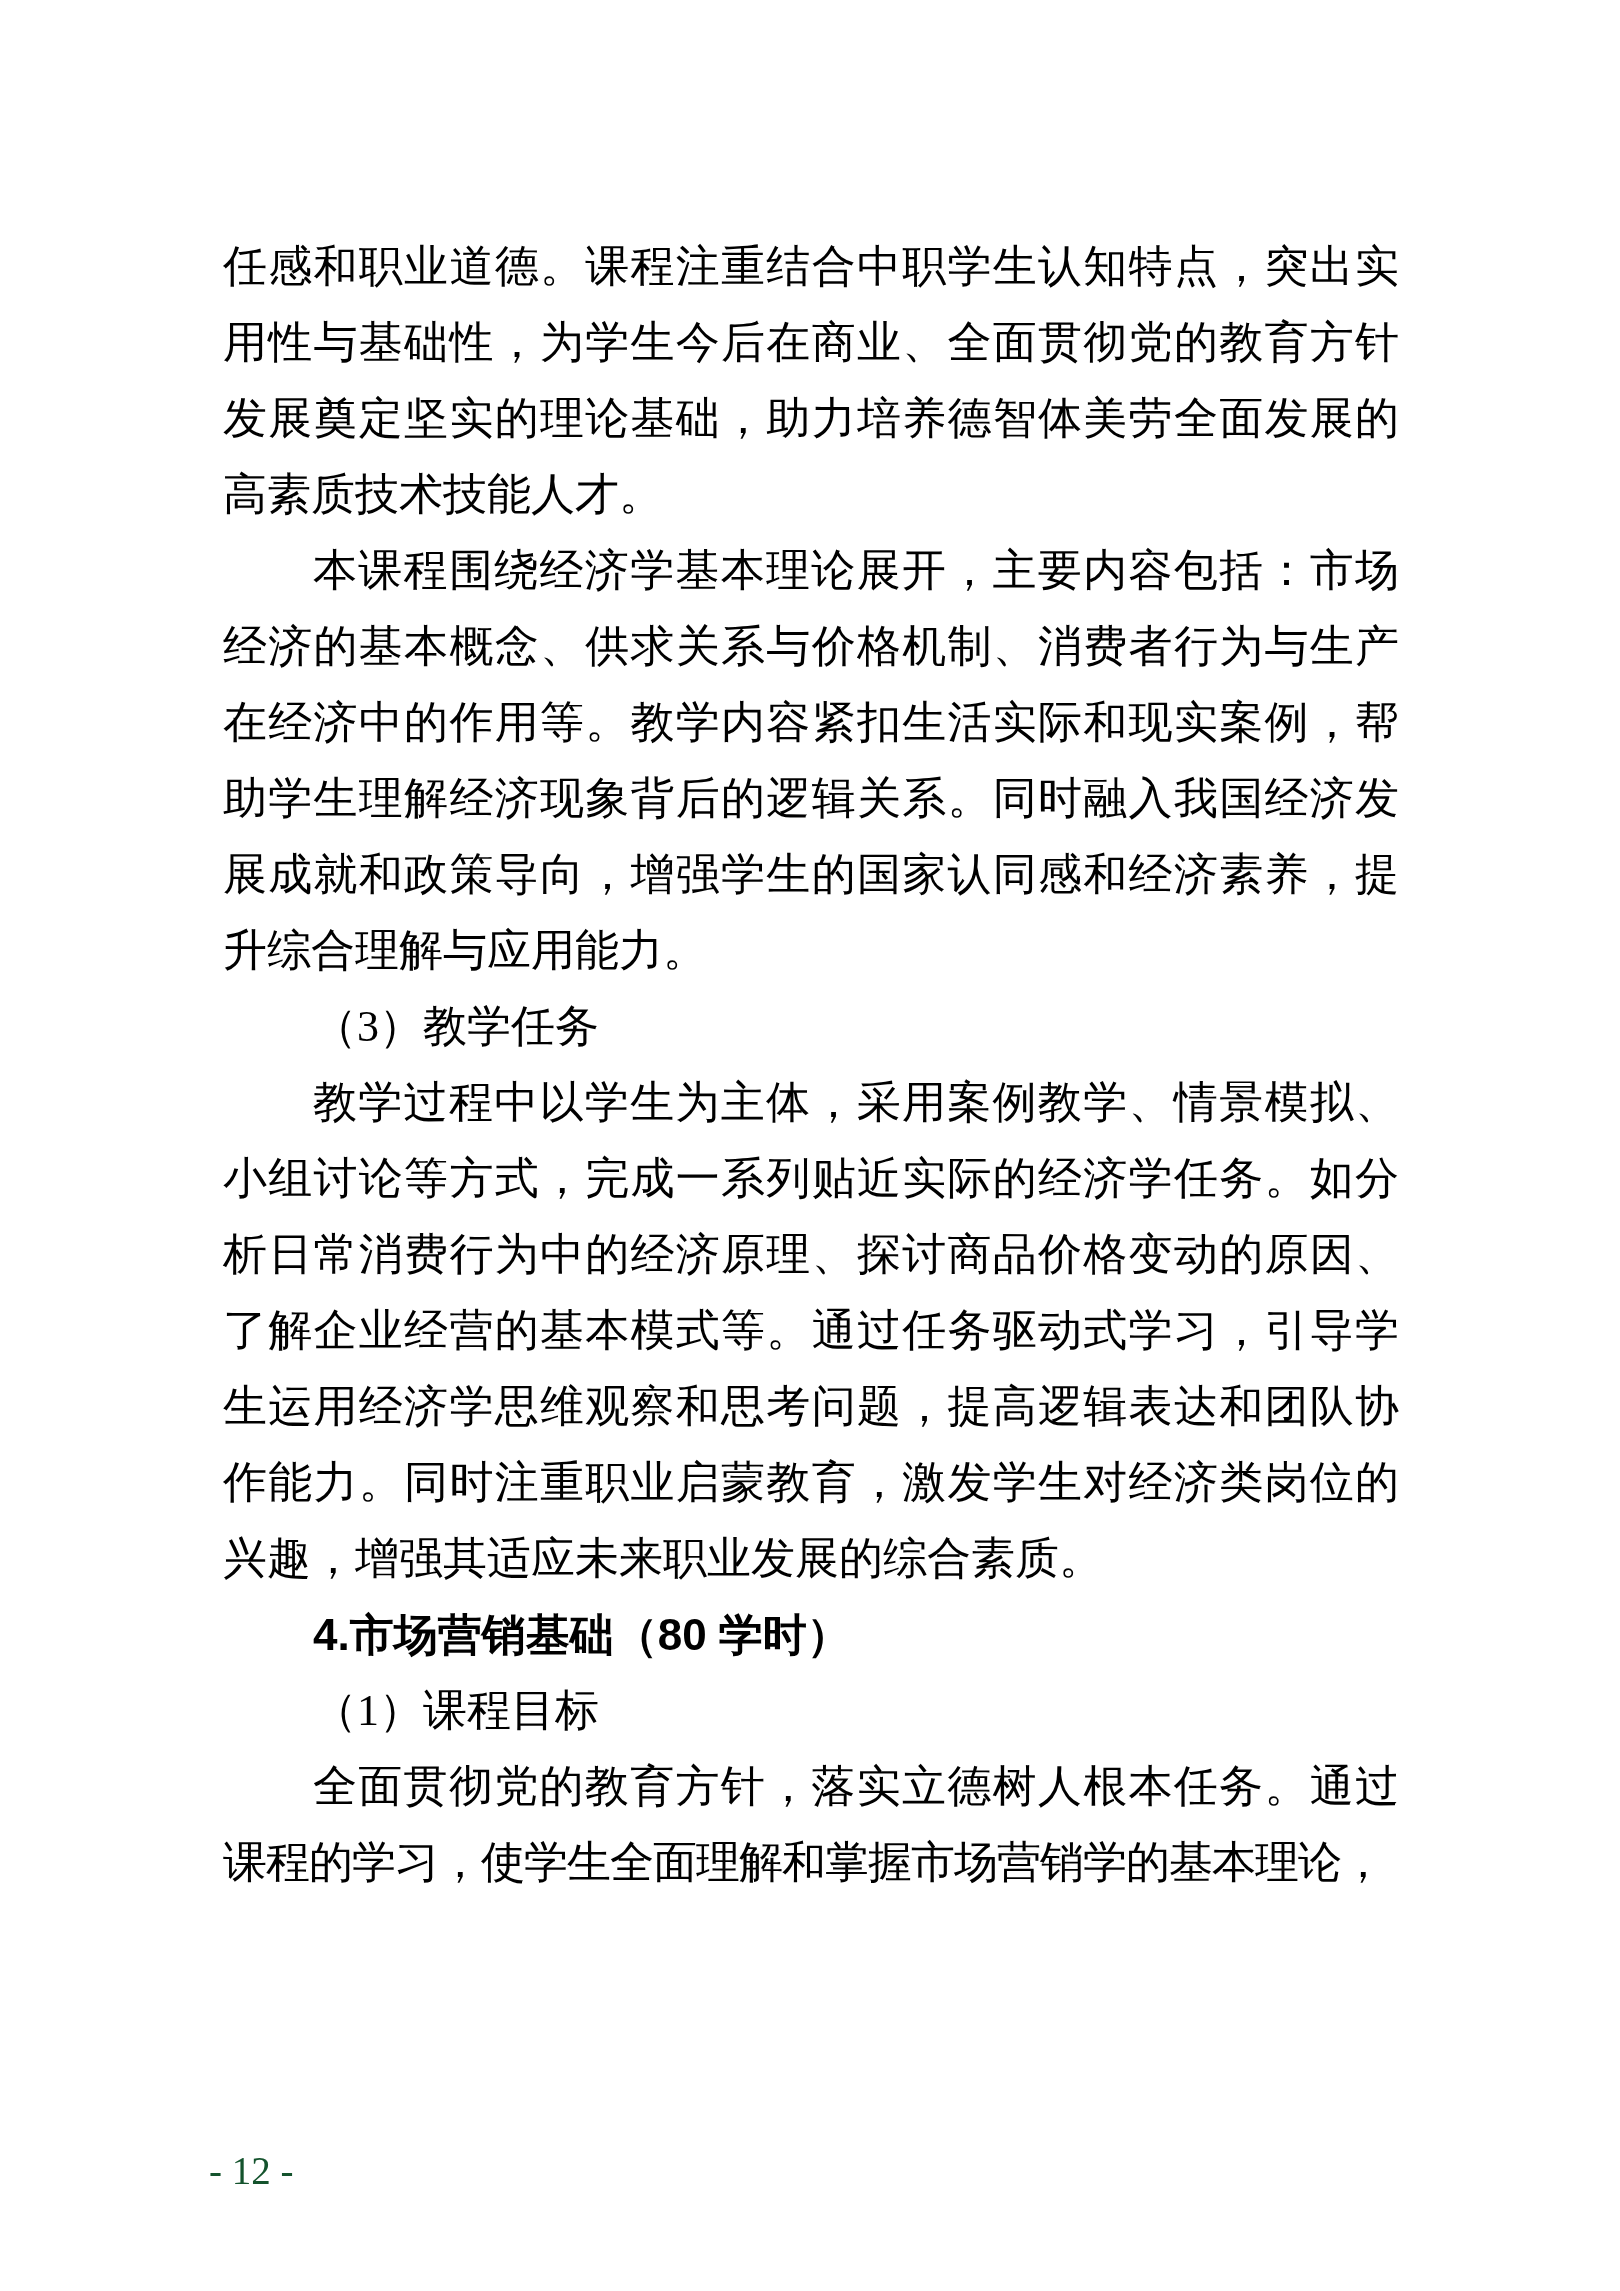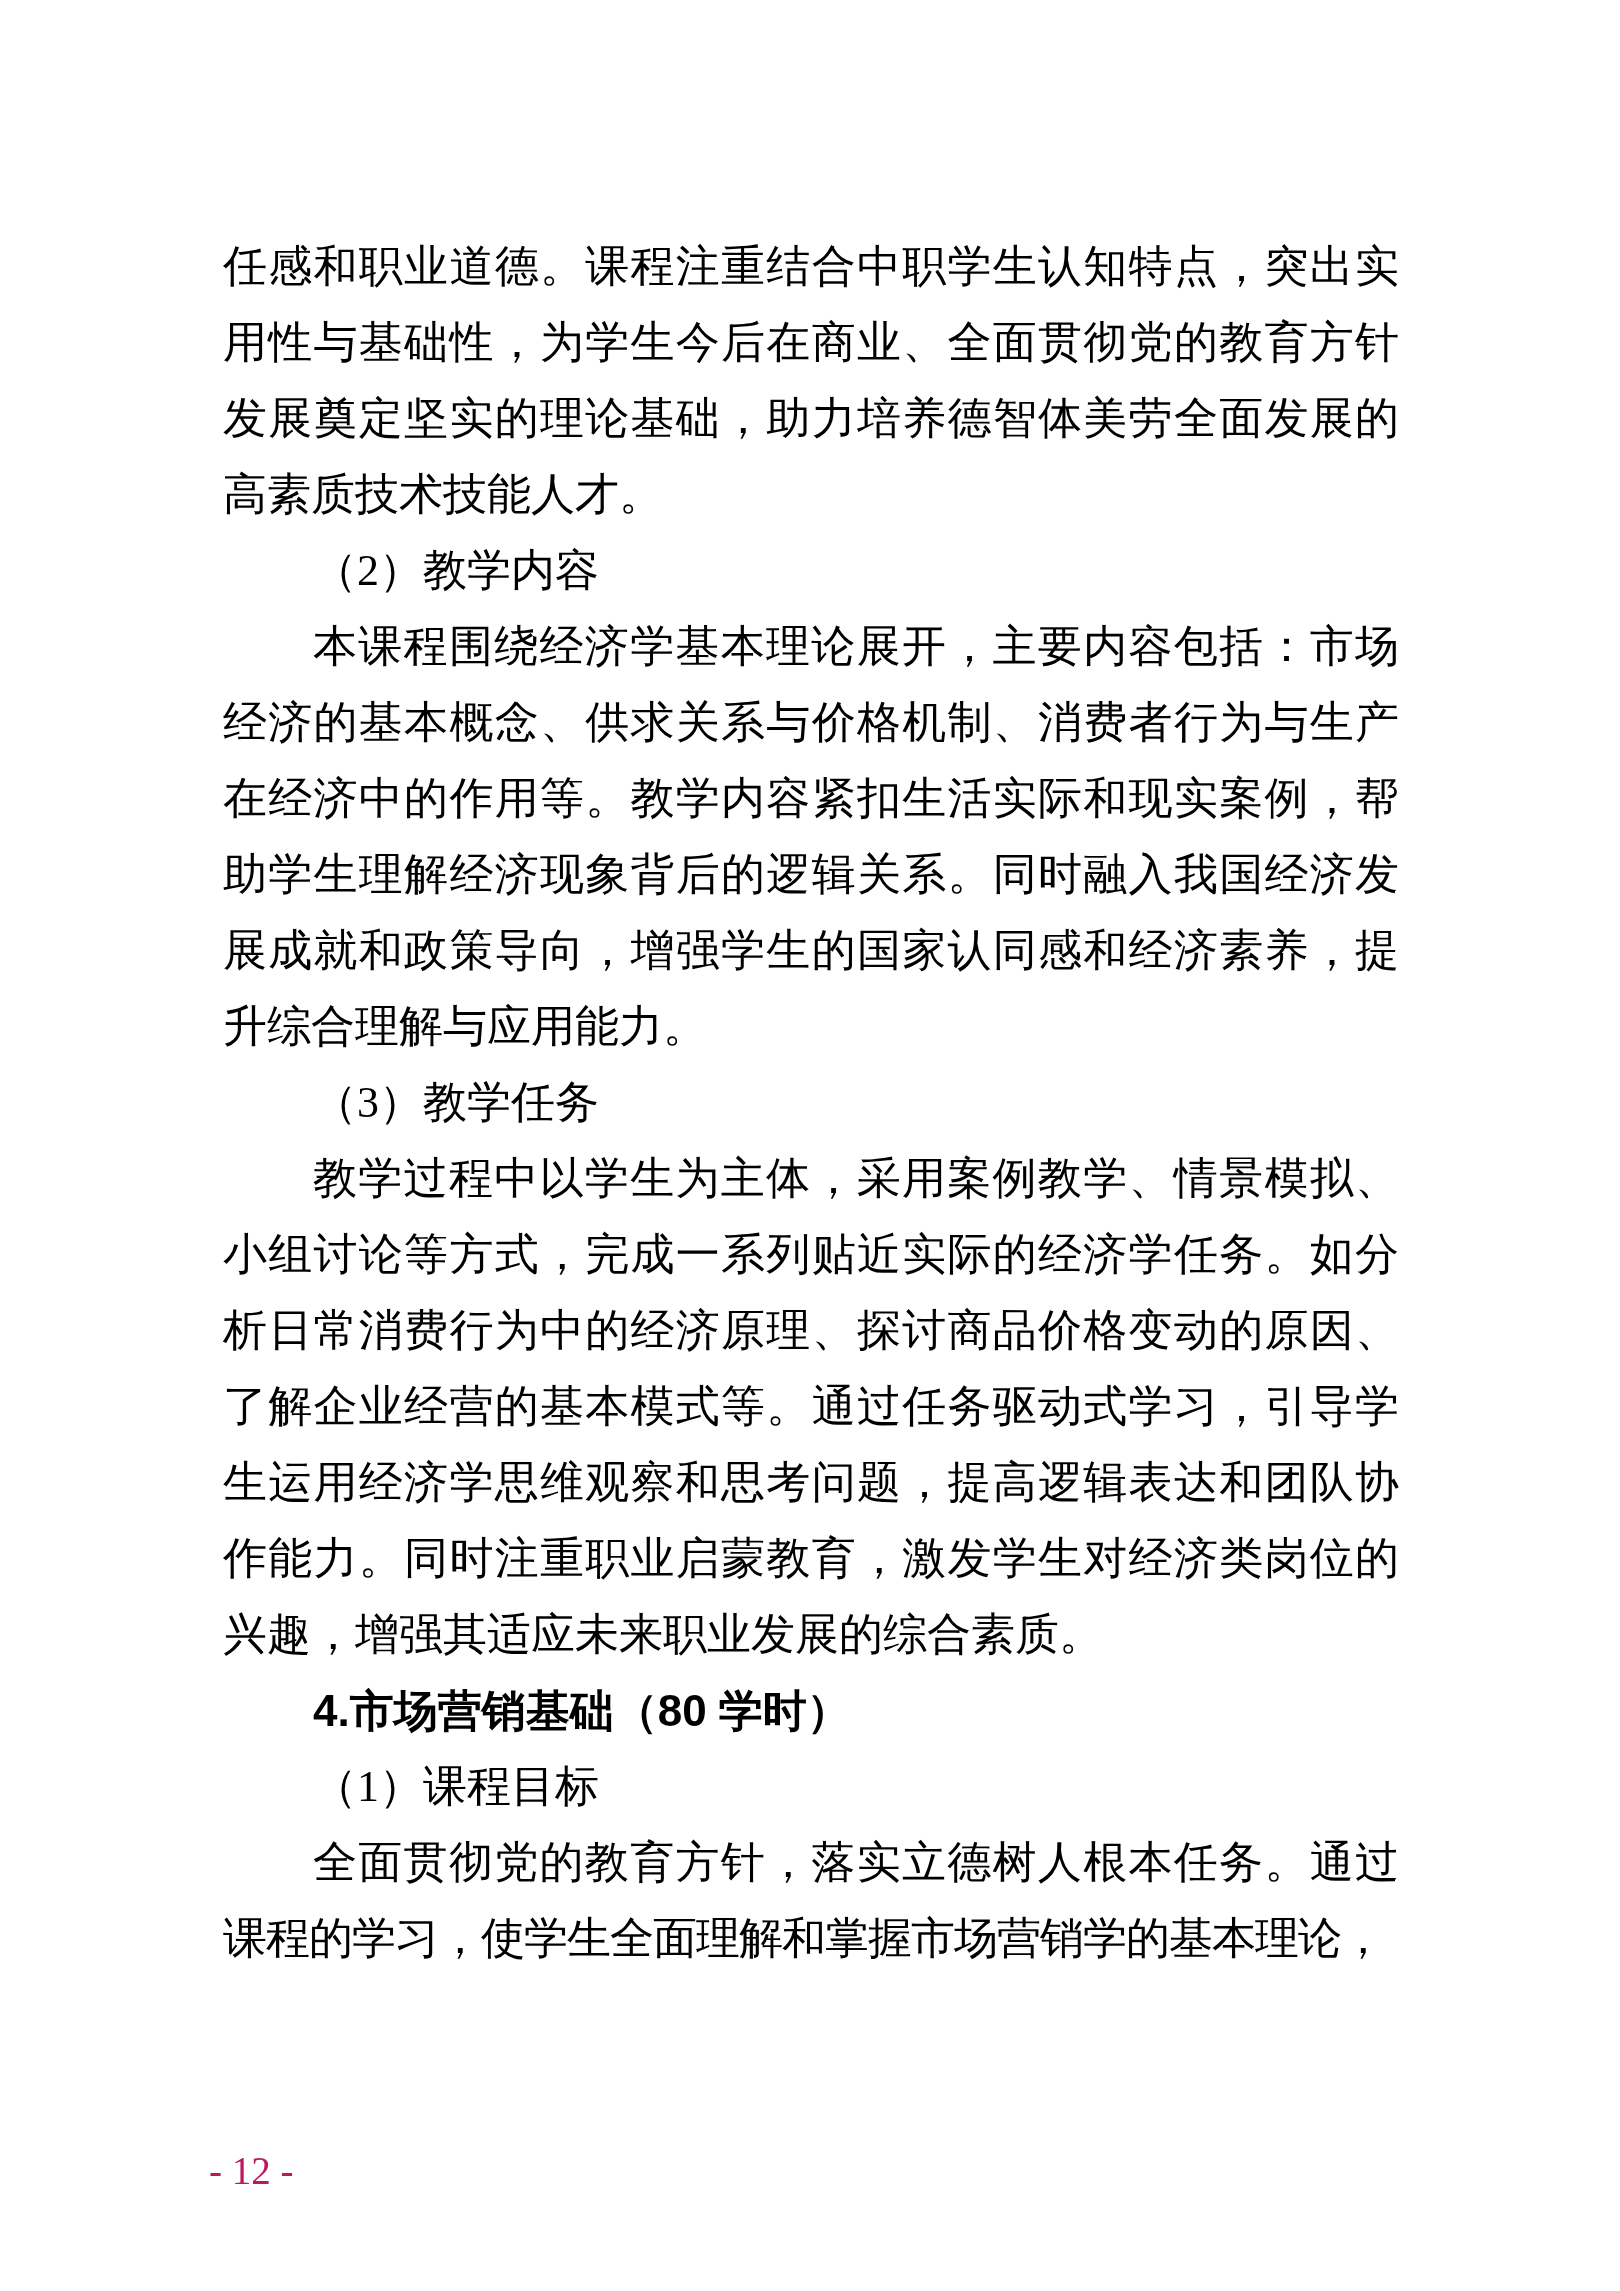"（2）教学内容" div.line { html: <div>（2）教学内容</div> -> none }
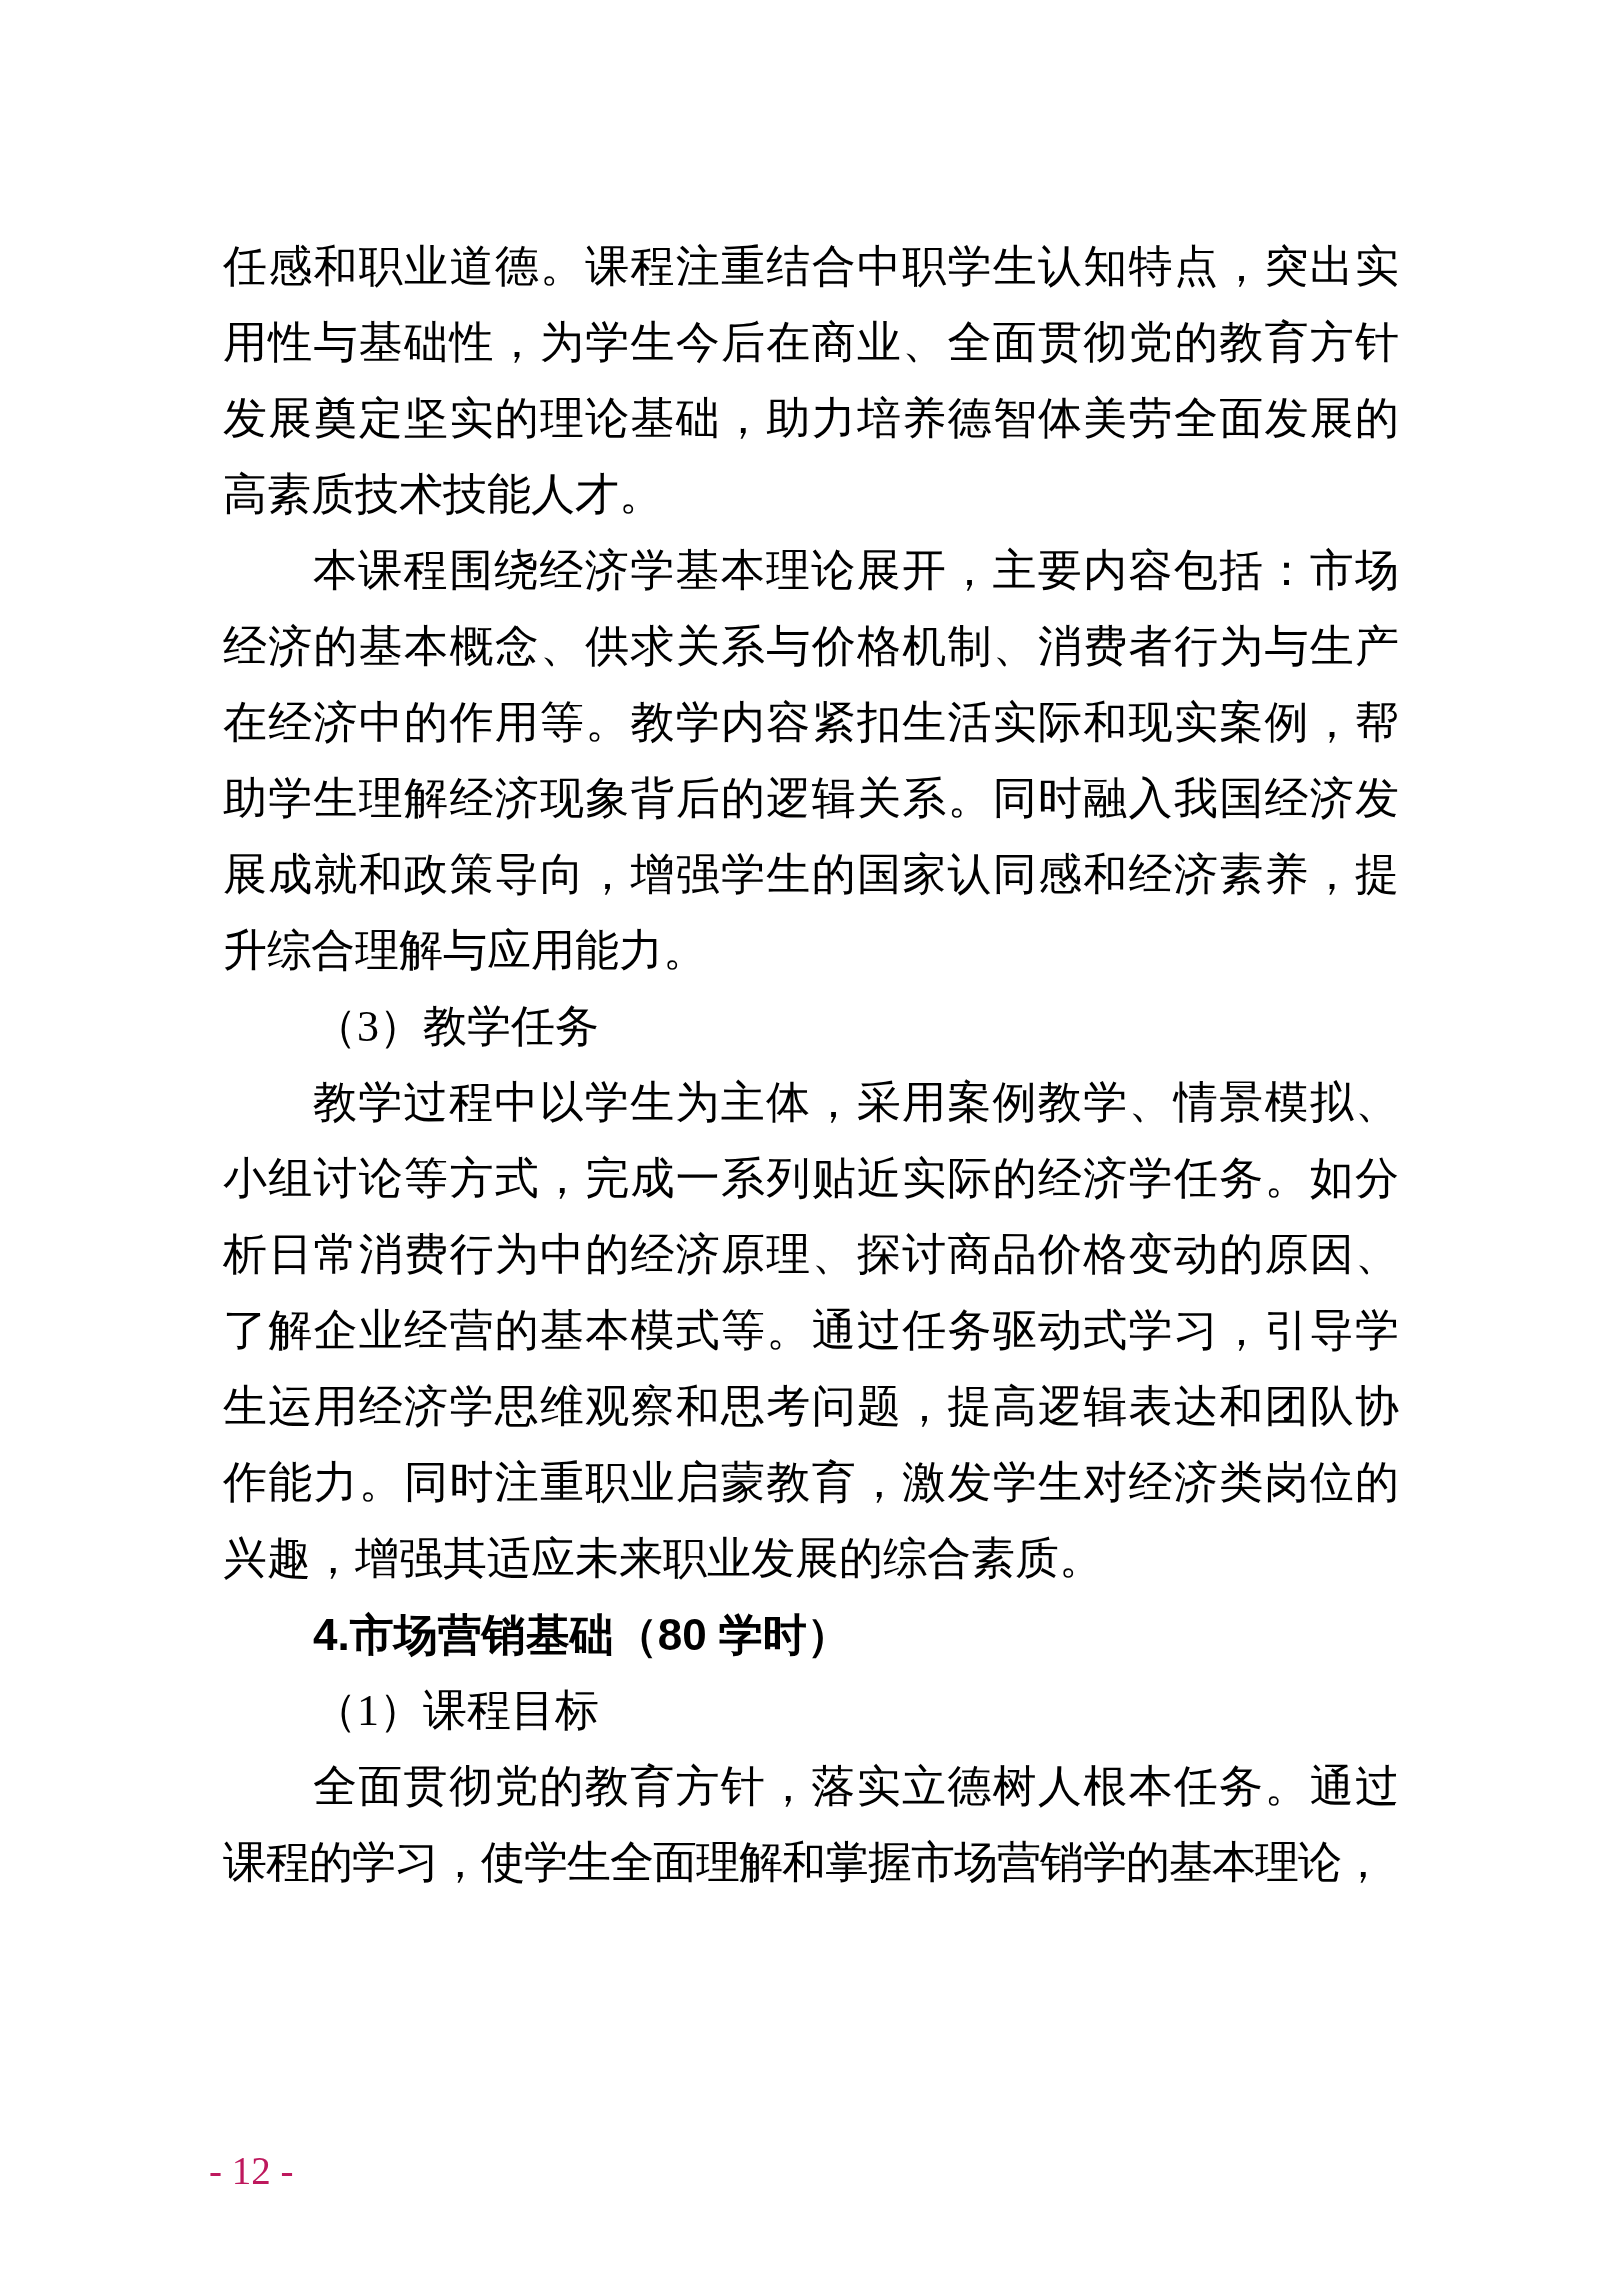"- 12 -" .footer { color: #be185d -> #14532d }
